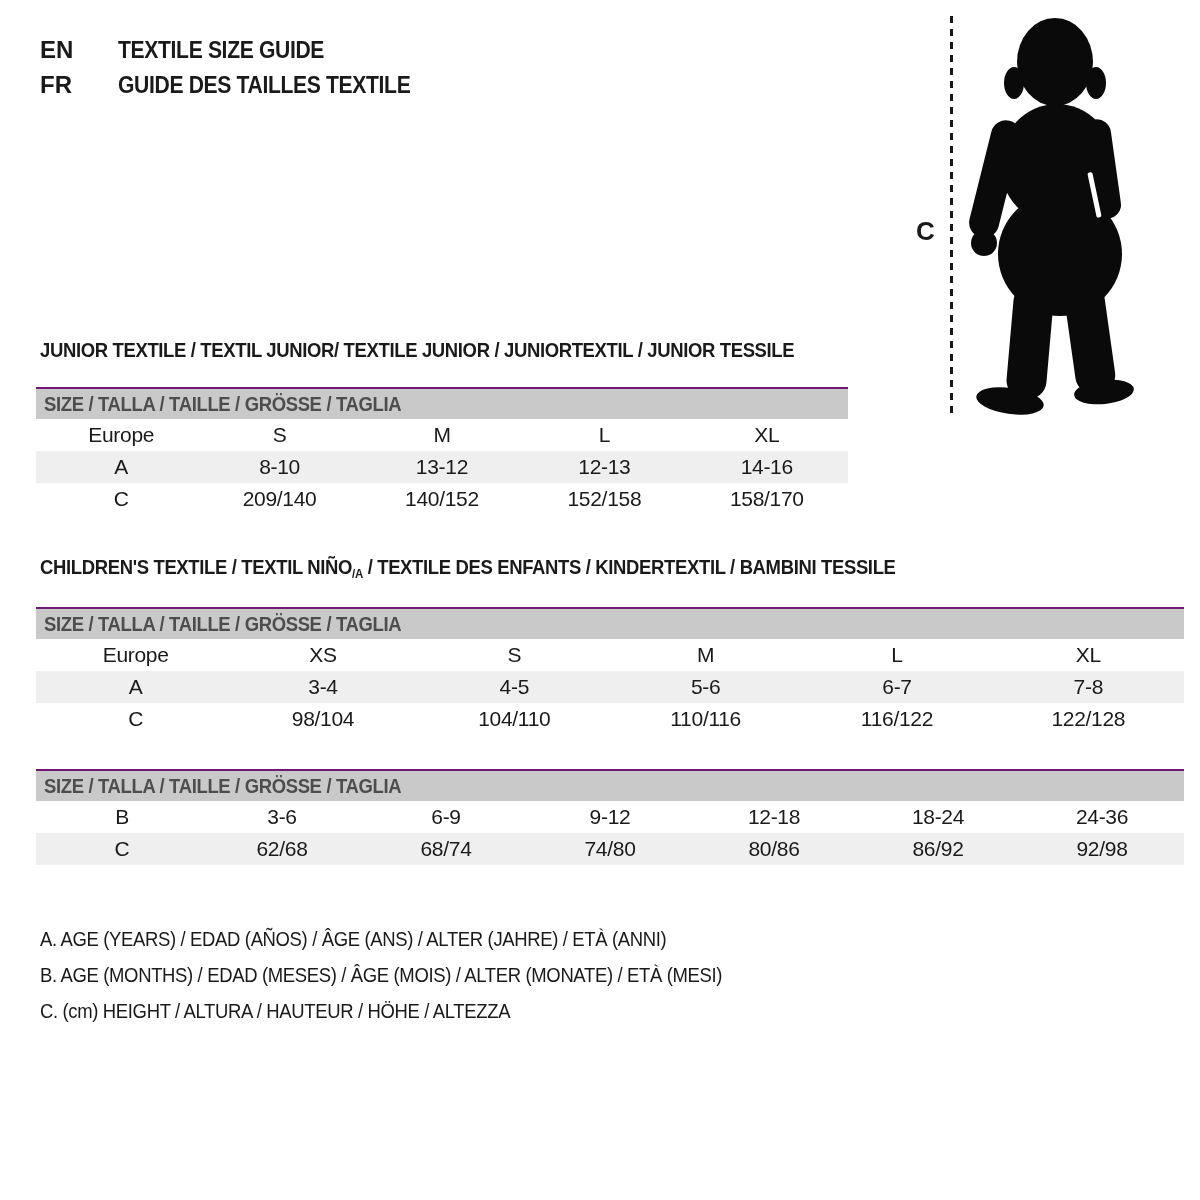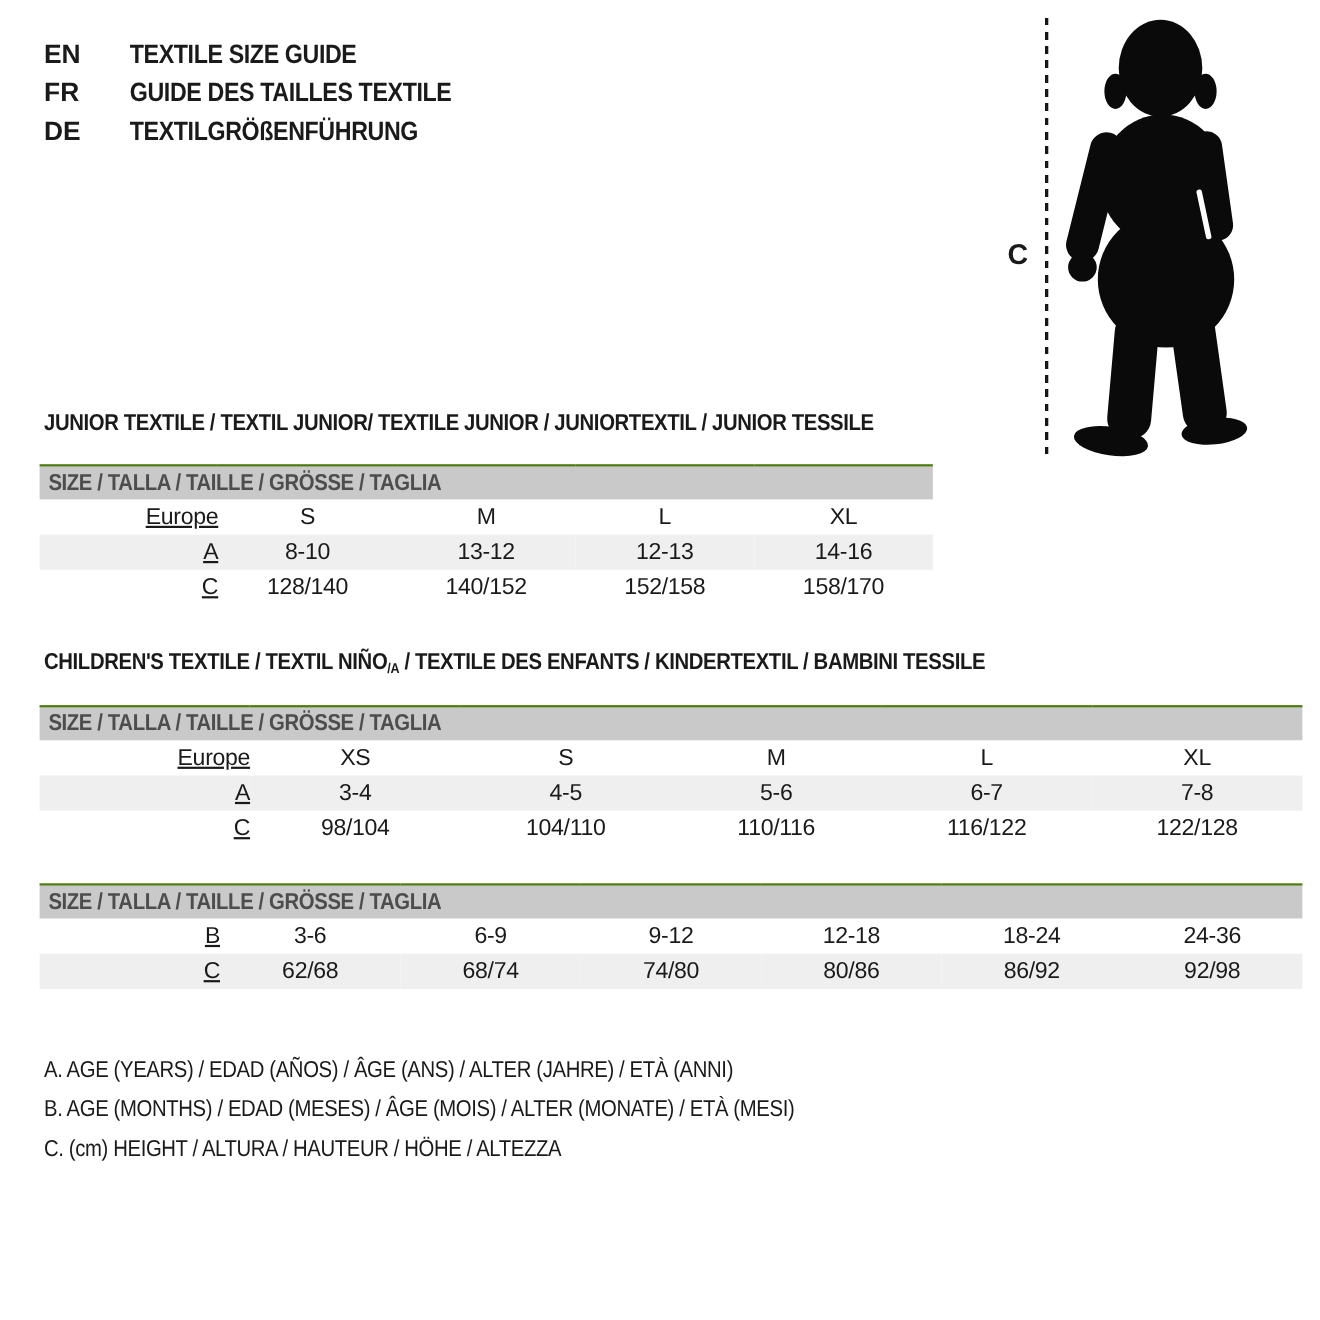"DE" div.lang-row { html: <div> <span>DE</span> <span>TEXTILGRÖßENFÜHRUNG</span> </div> -> none }
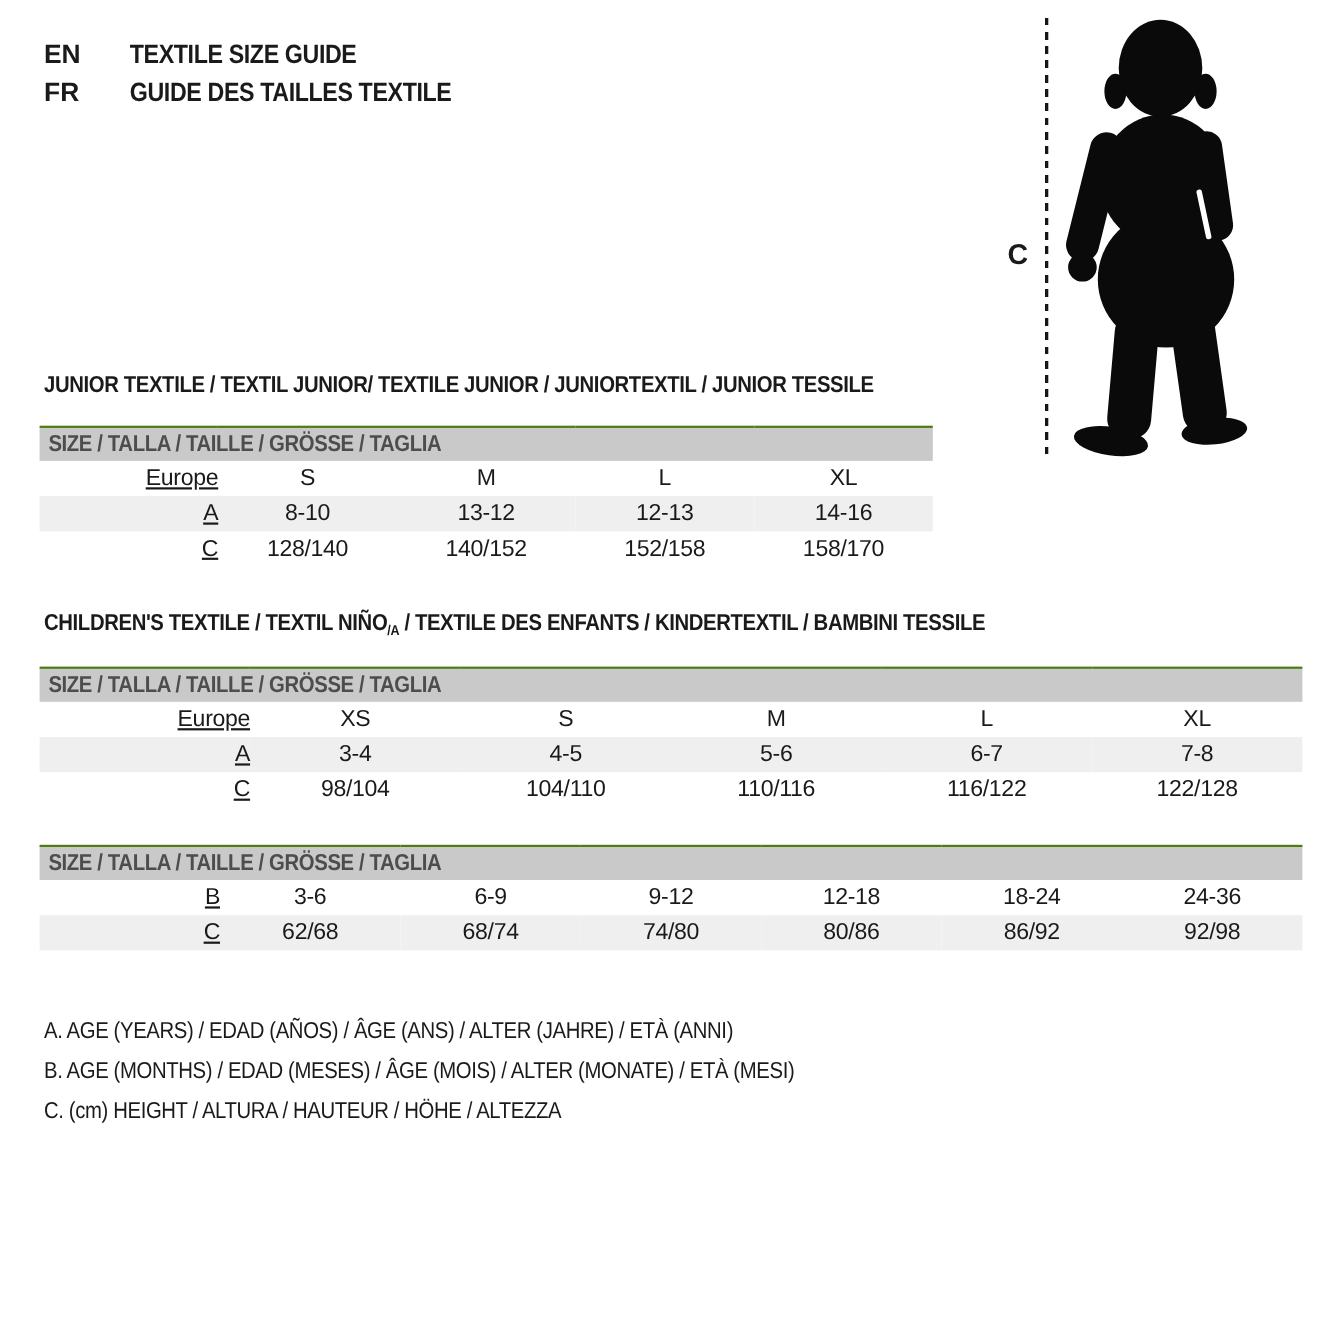"SIZE / TALLA / TAILLE" .table-header-bar { border-top: 2px solid #4d7c0f -> 2px solid #701a75 }
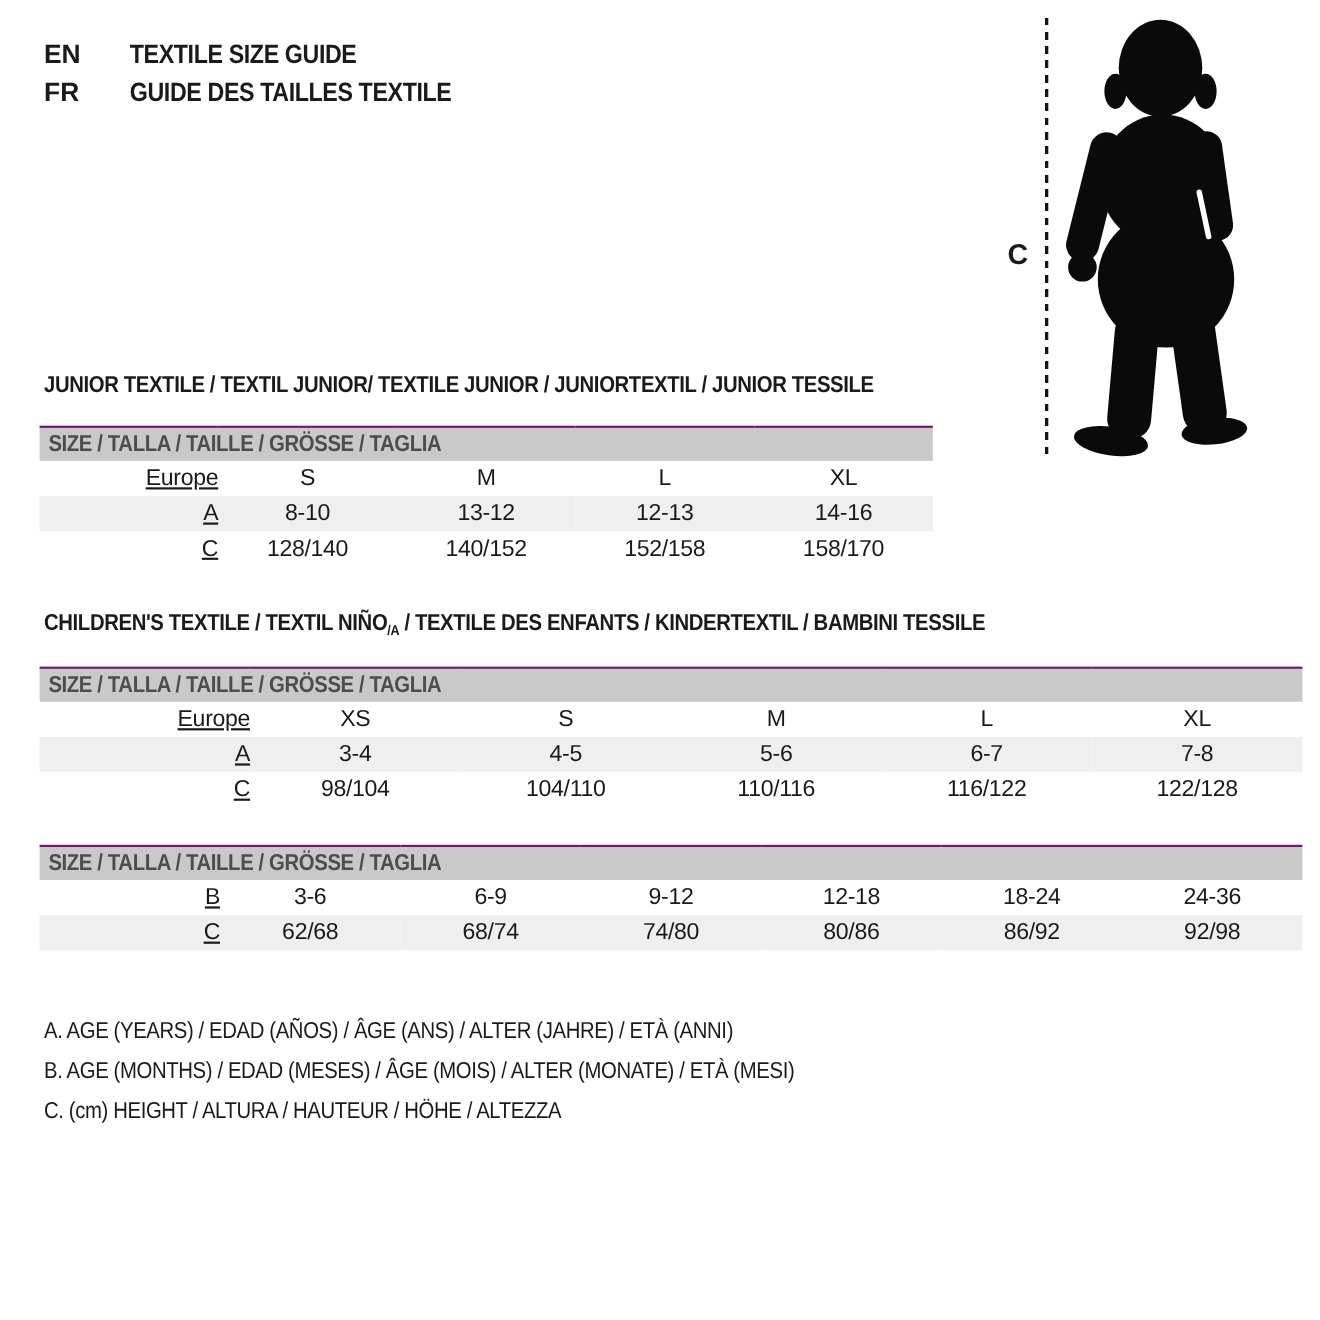"Europe" .size-table td.row-label { text-align: right -> center; text-decoration: underline -> none }
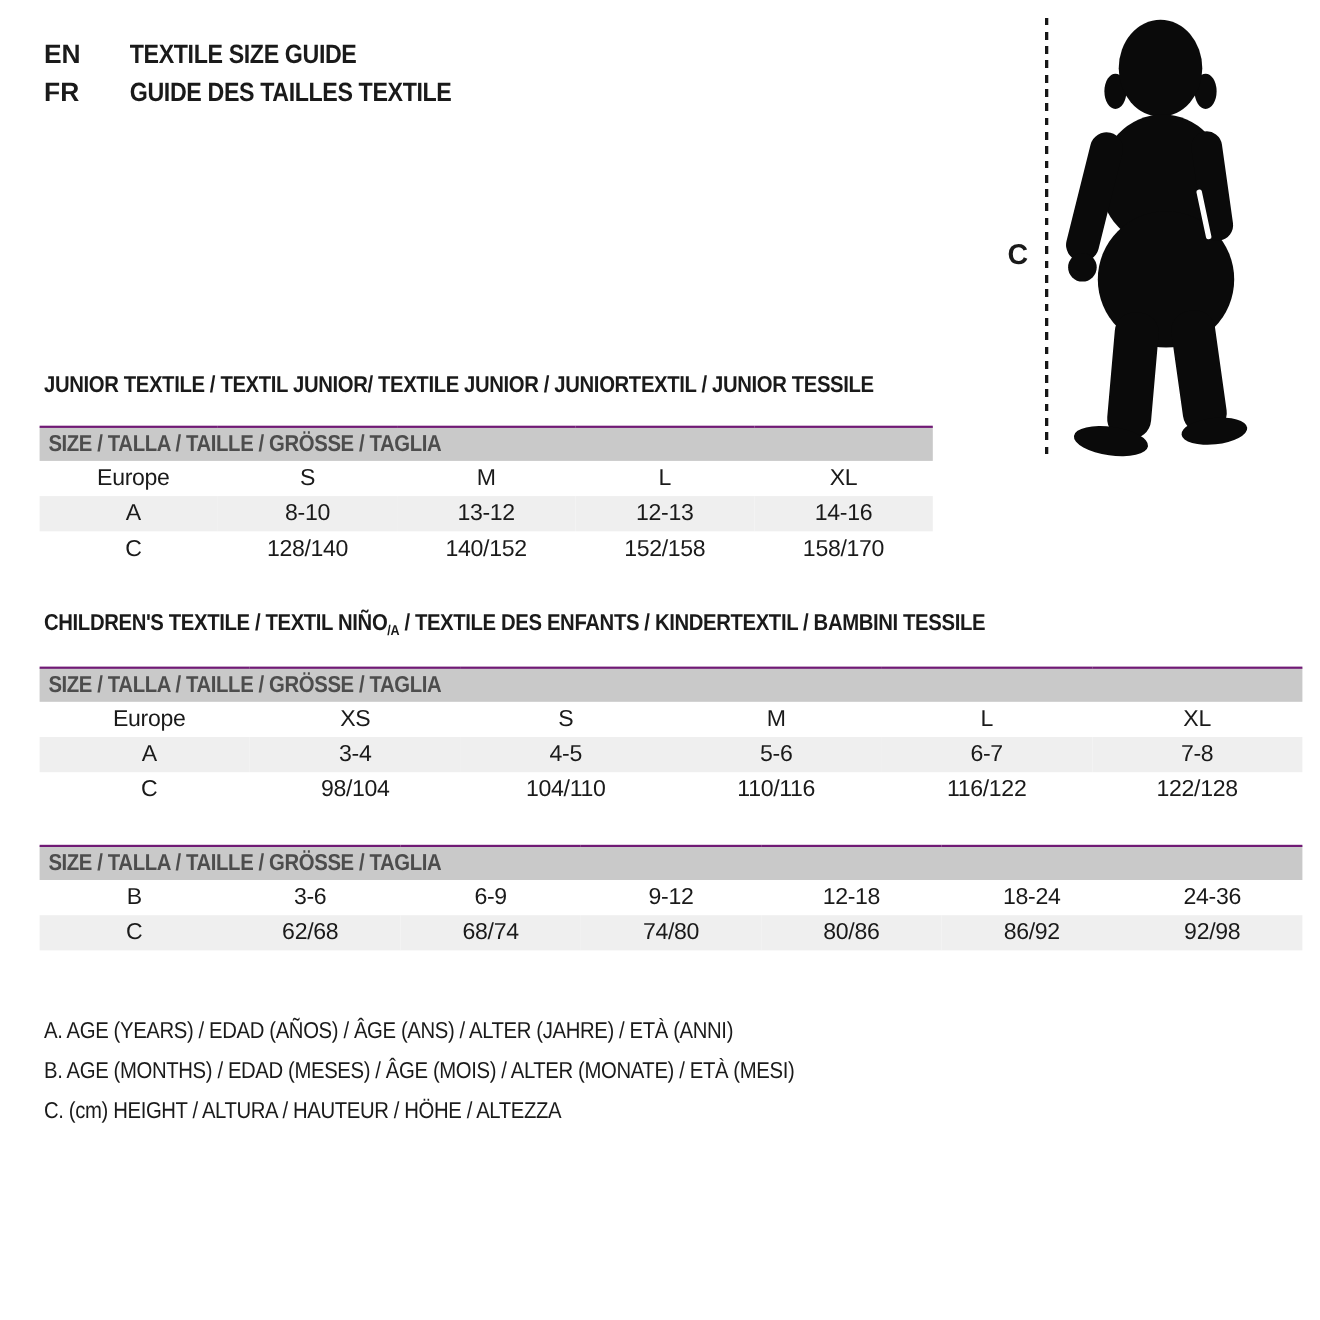"128/140" td { text: 128/140 -> 209/140 }
